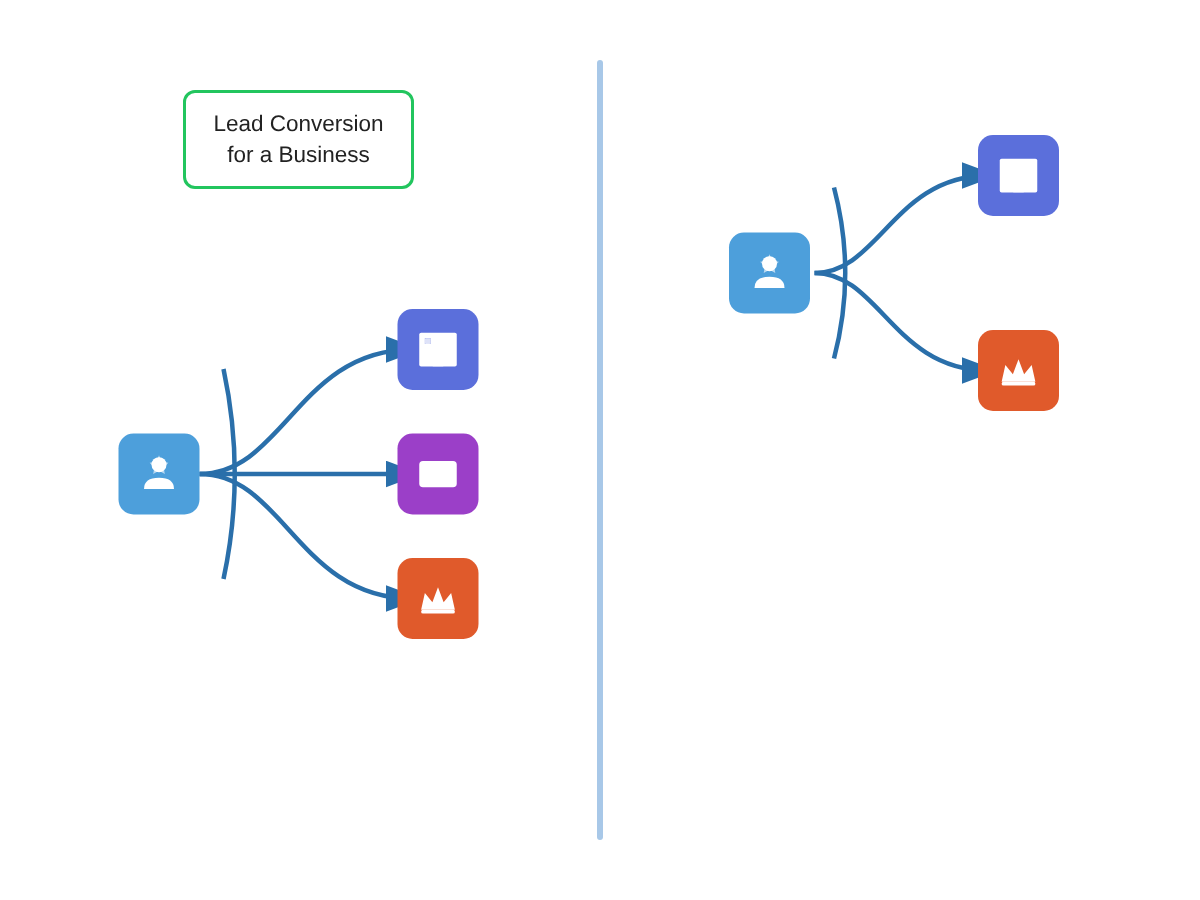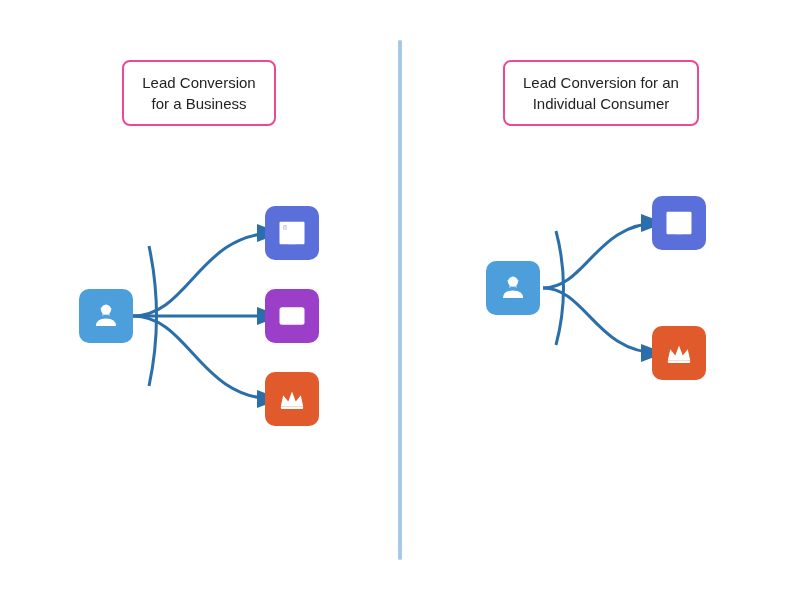"Lead Conversion" .title-box { border: 2px solid #ec4899 -> 2px solid #22c55e }
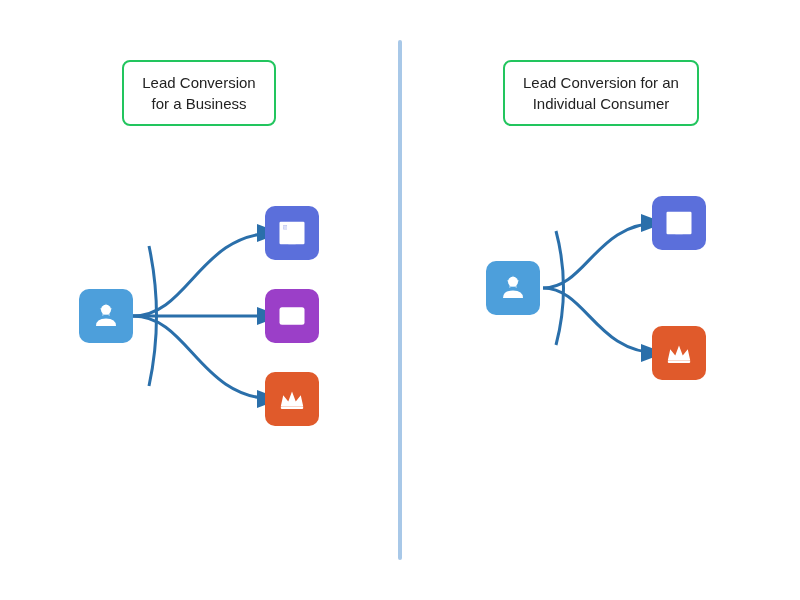"Lead Conversion for an" div.title-box { html: <div> Lead Conversion for an<br>Individual Consumer </div> -> none }
